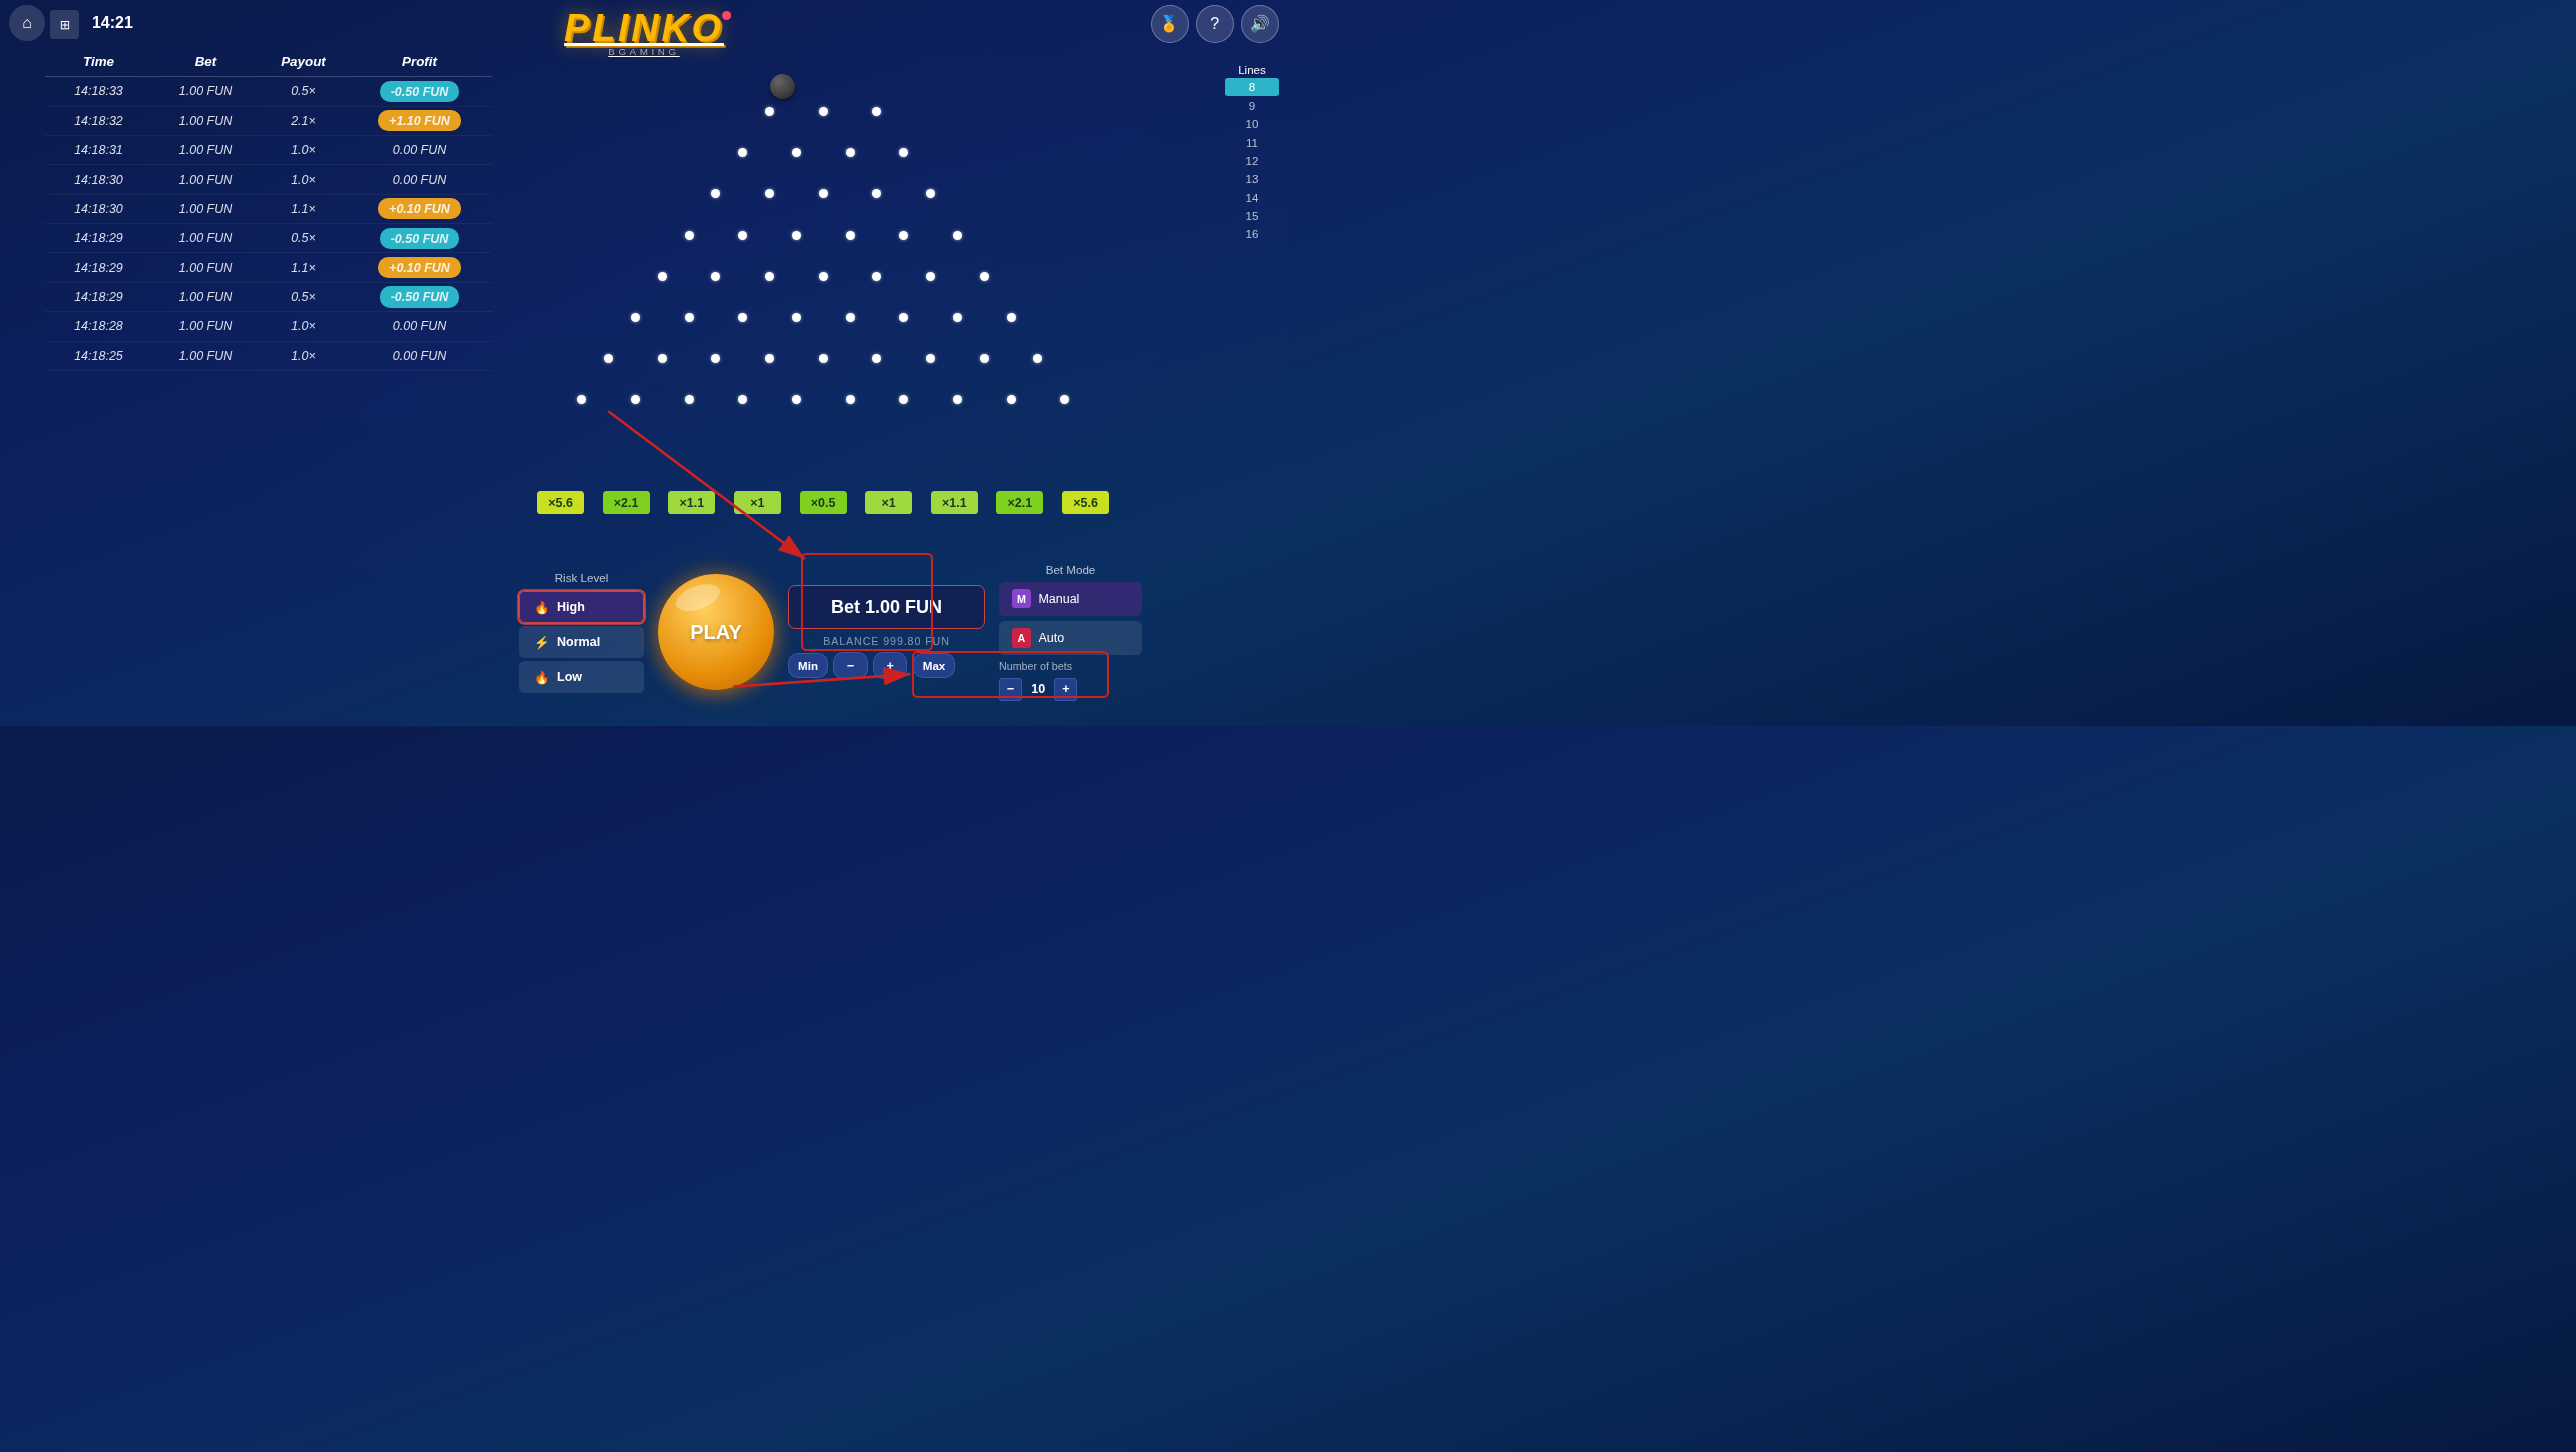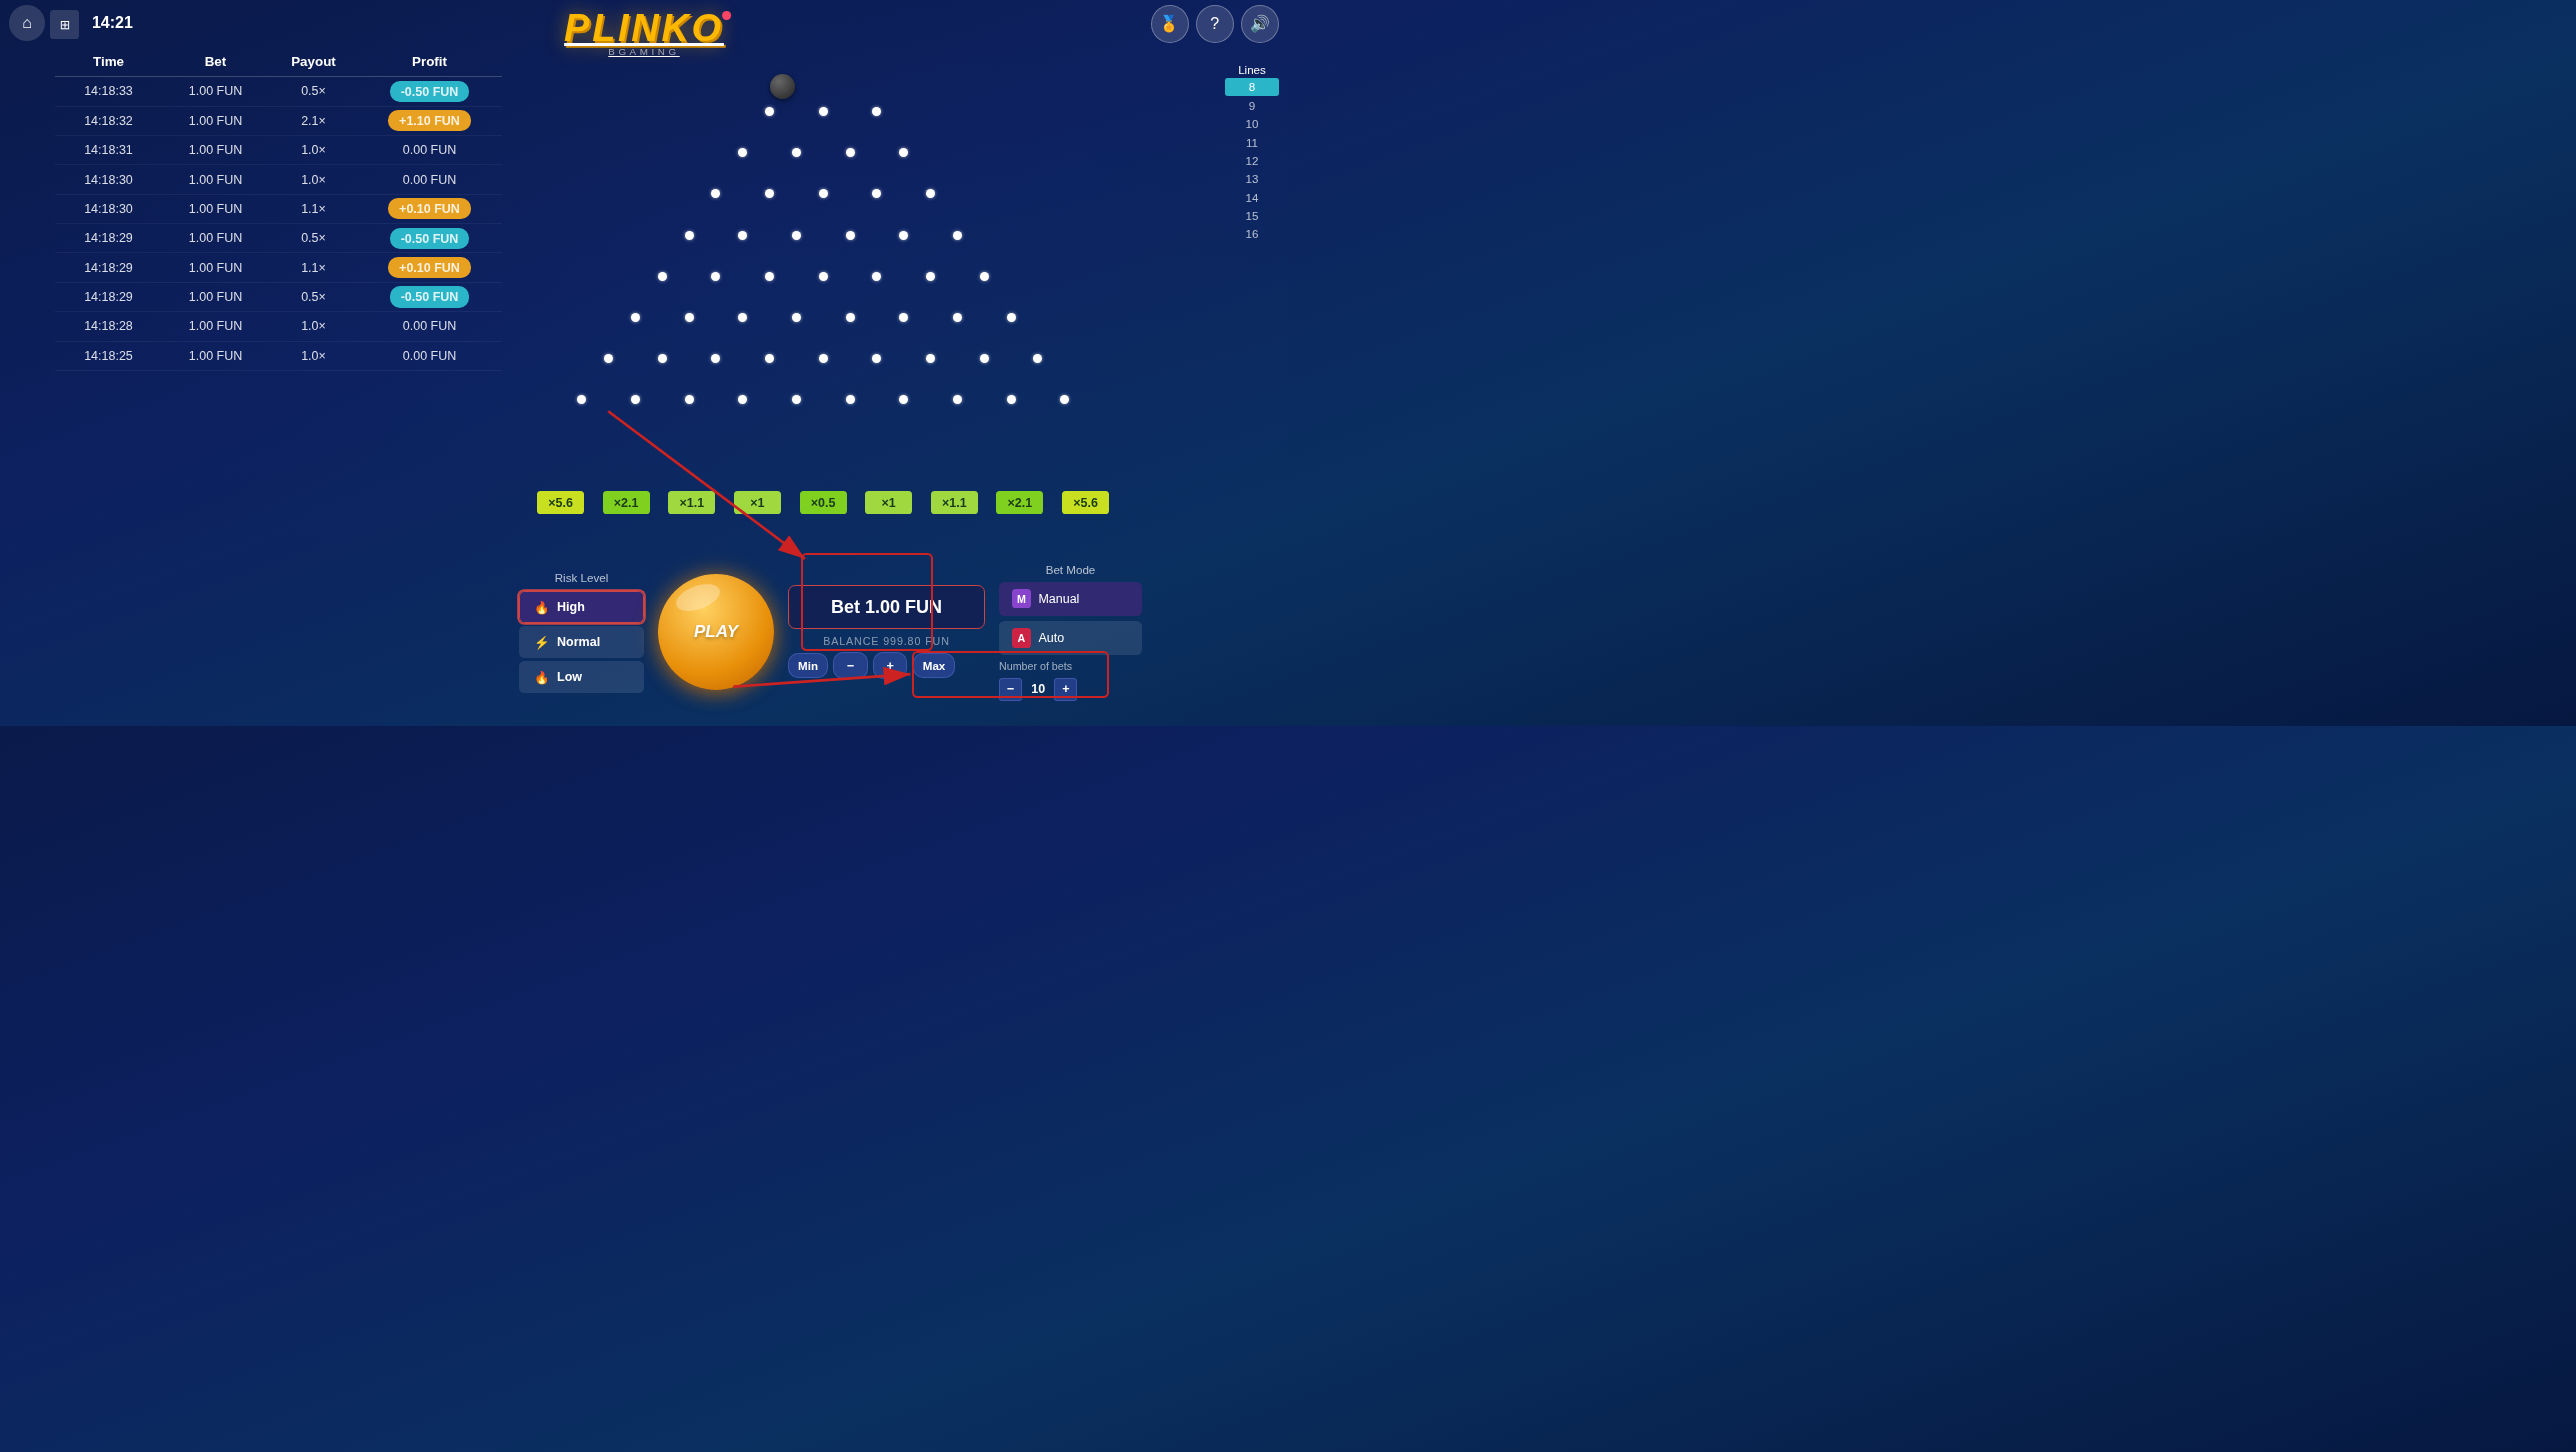"Time" .history-panel { font-style: none -> italic; left: 55px -> 45px }
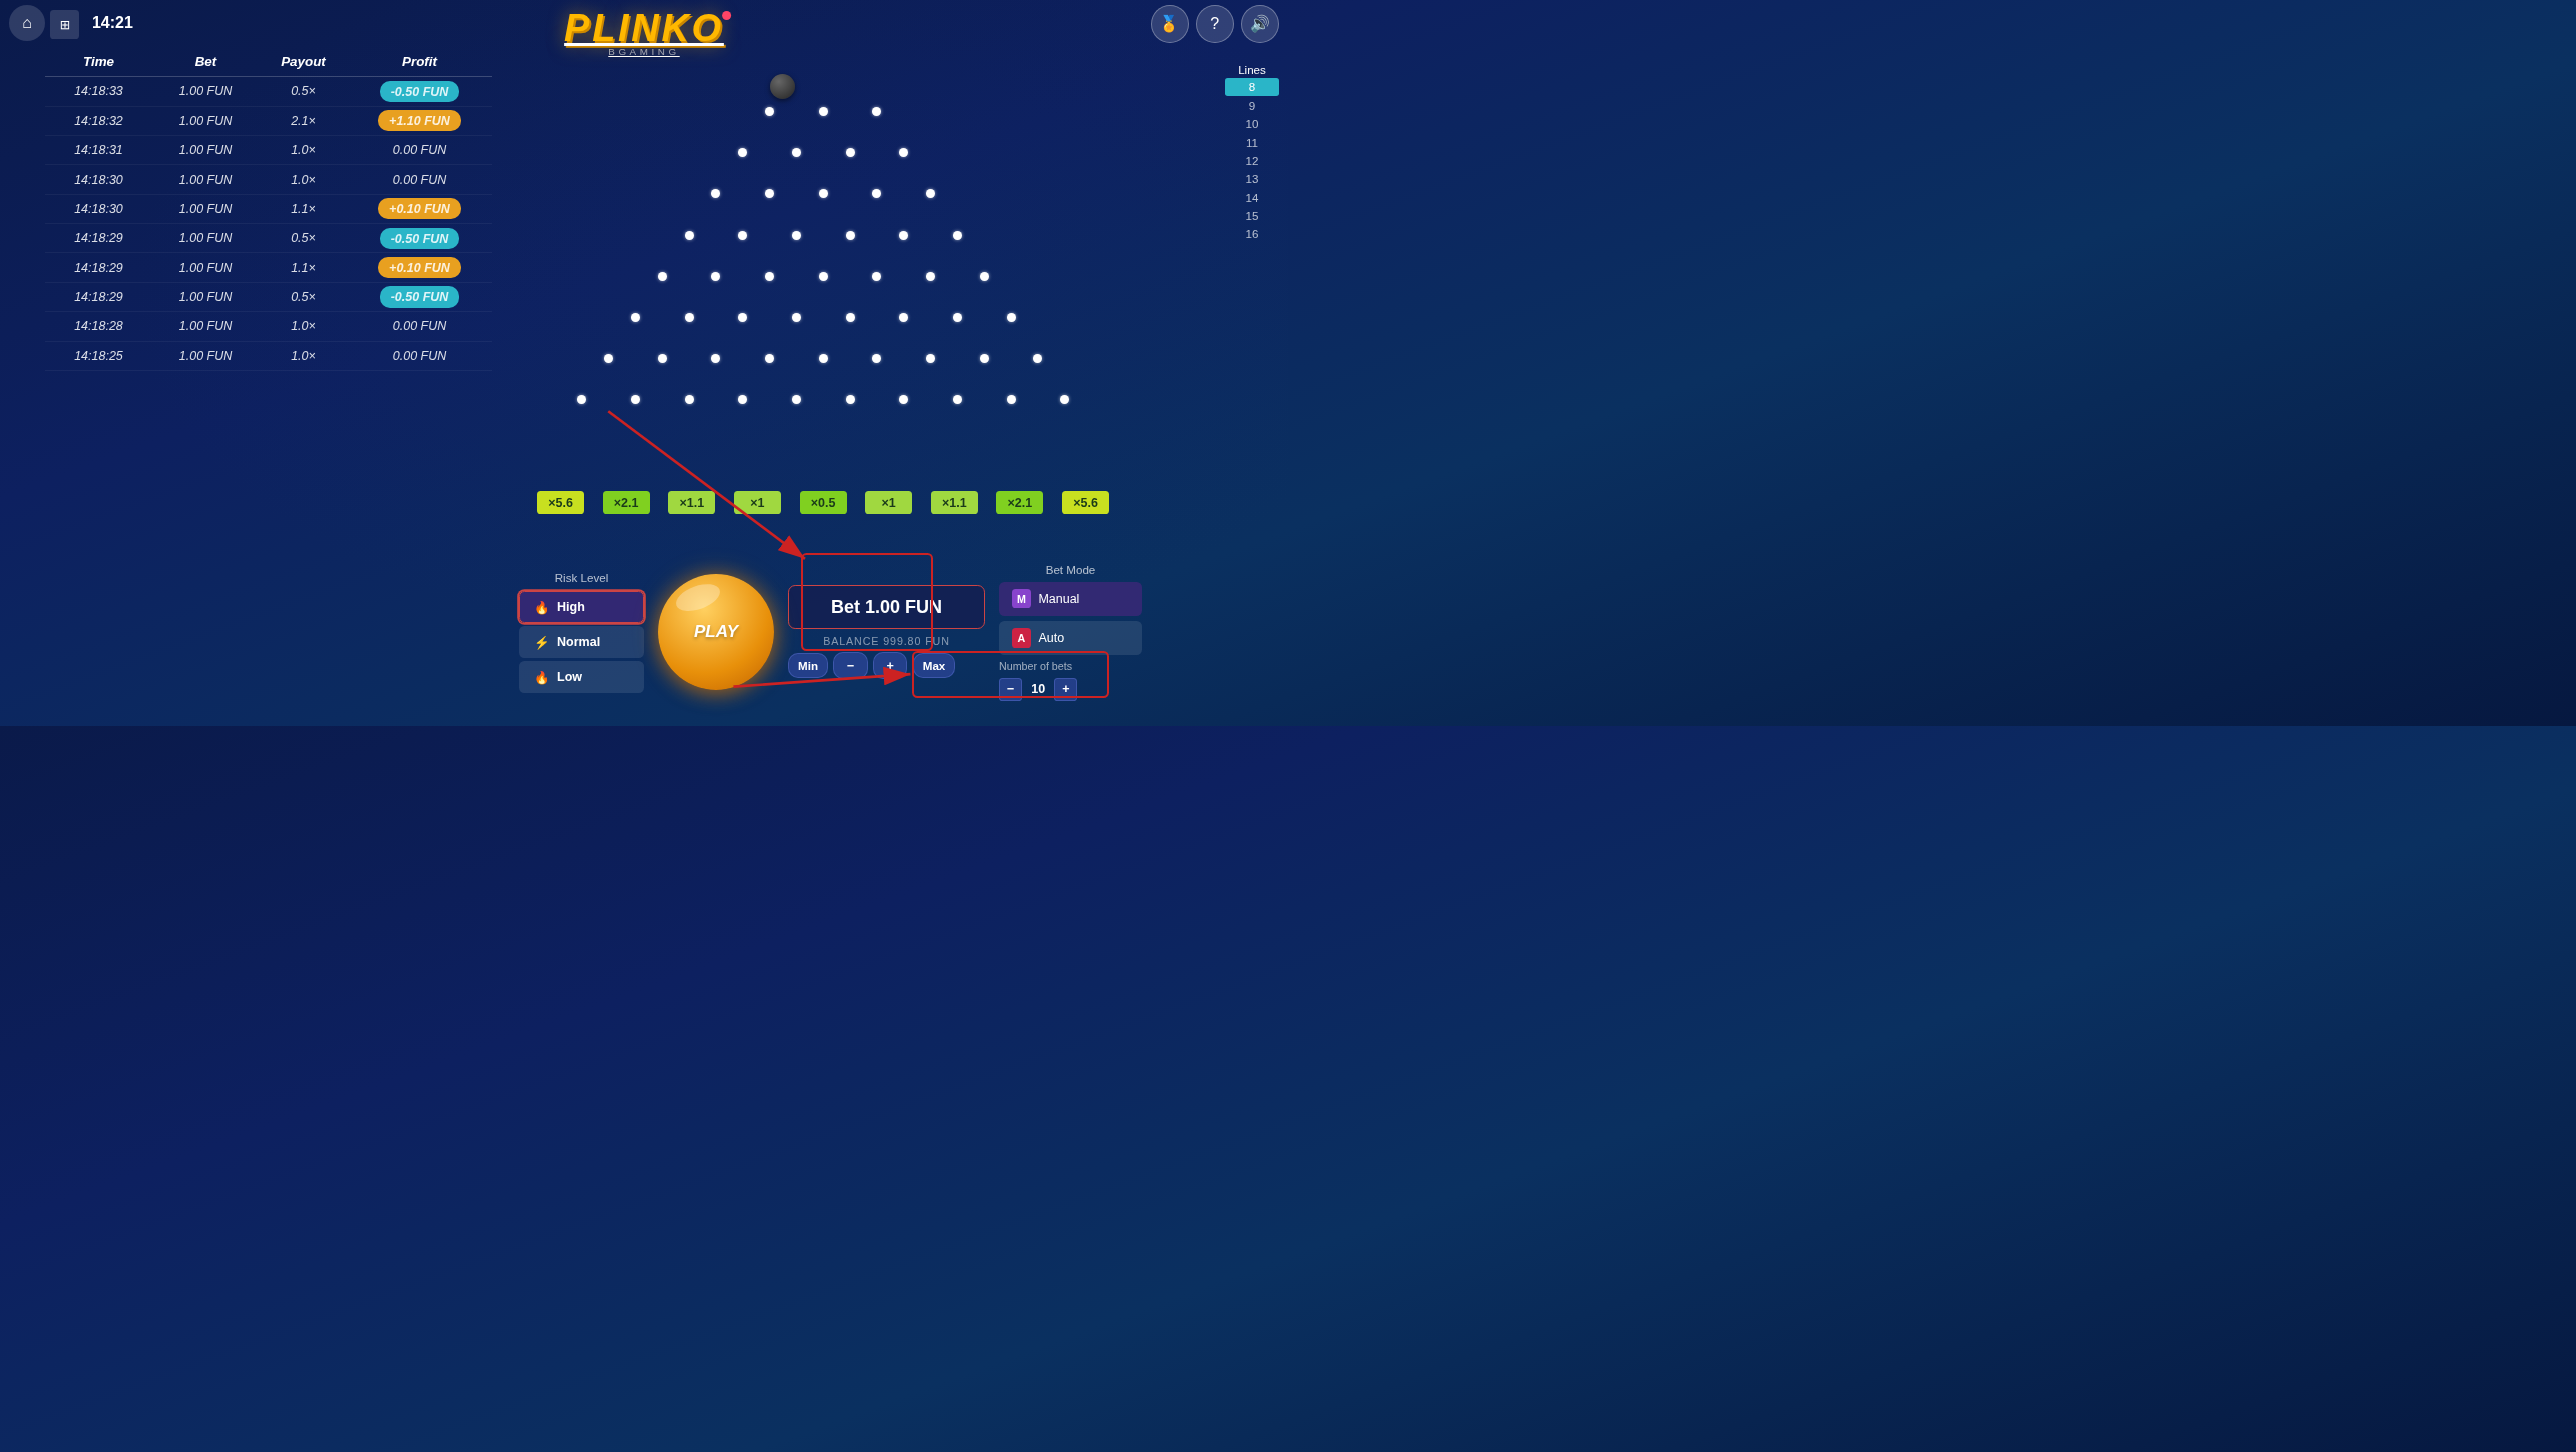"PLAY" .play-btn { font-size: 17px -> 20px; font-style: italic -> none }
